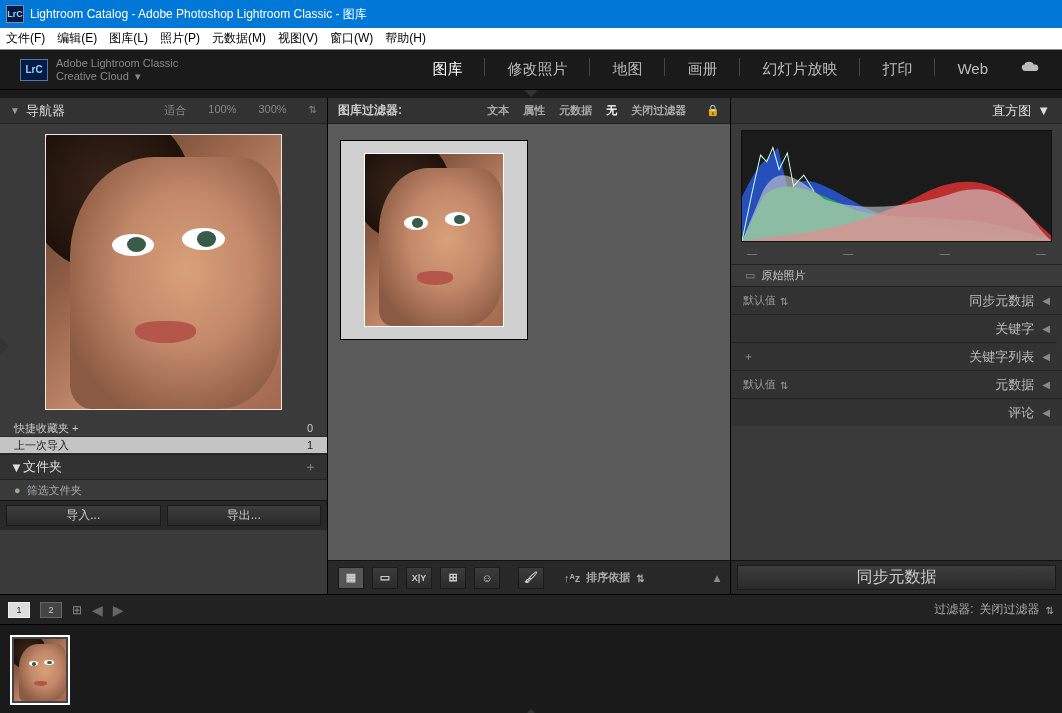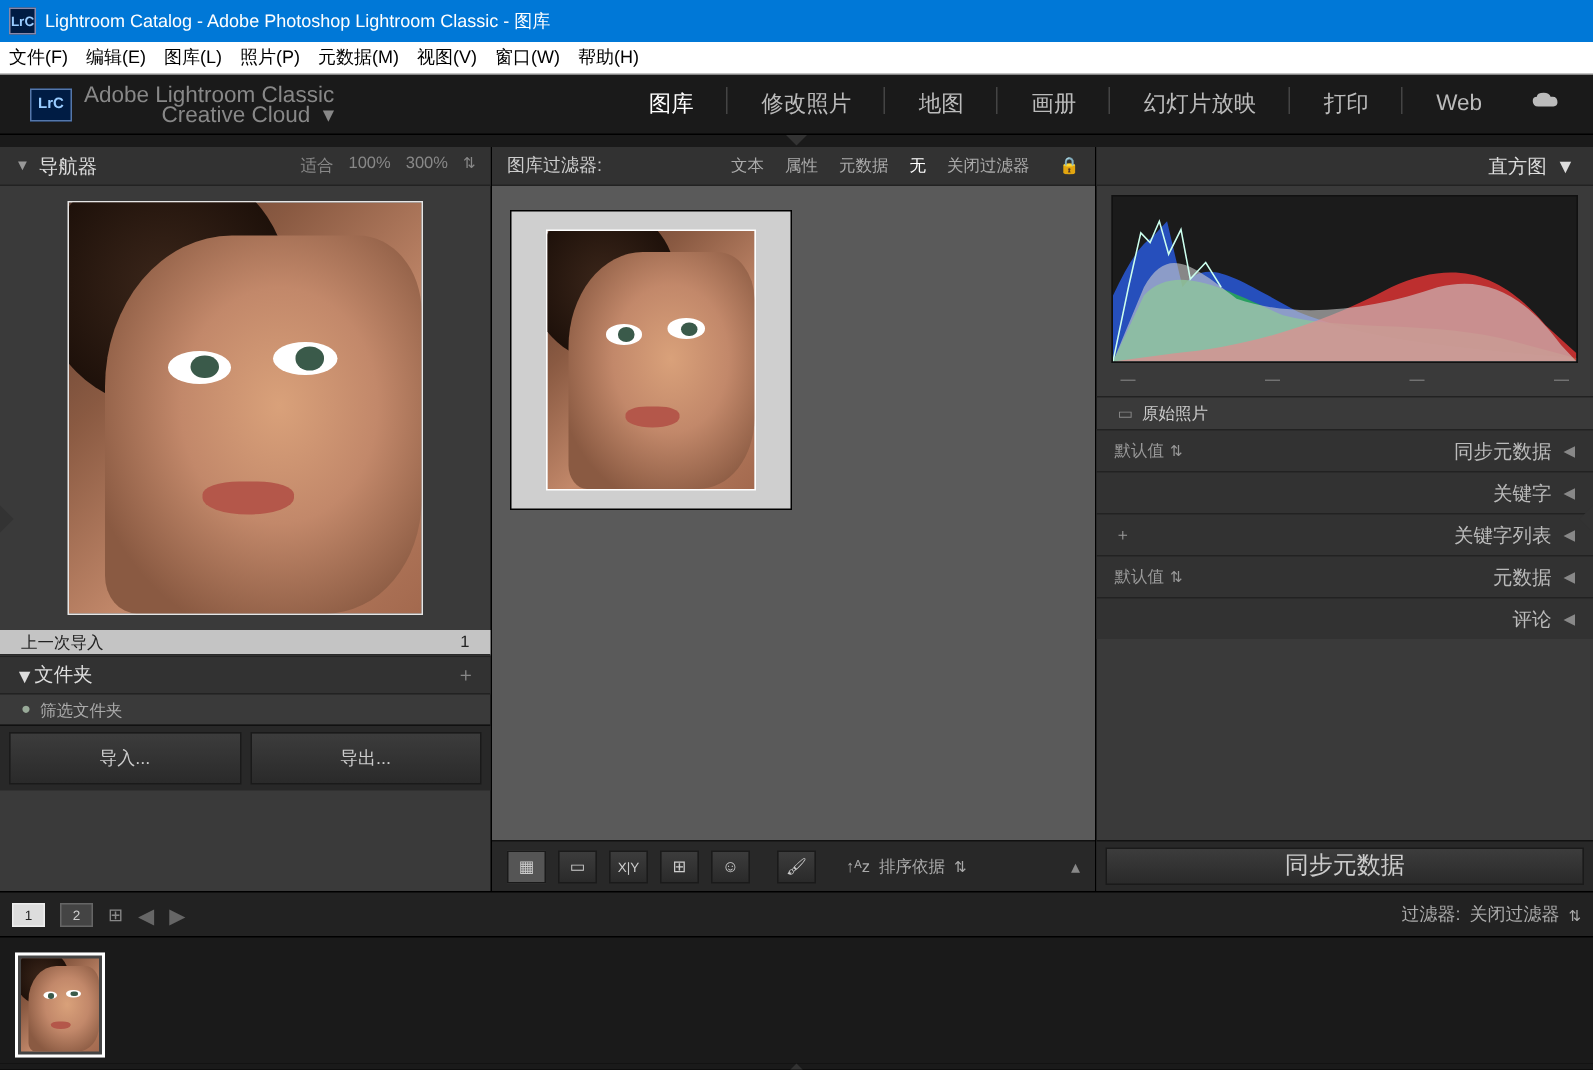"Adobe Lightroom Classic" .brand .brand-text { font-size: 15px -> 11px; text-align: right -> none }
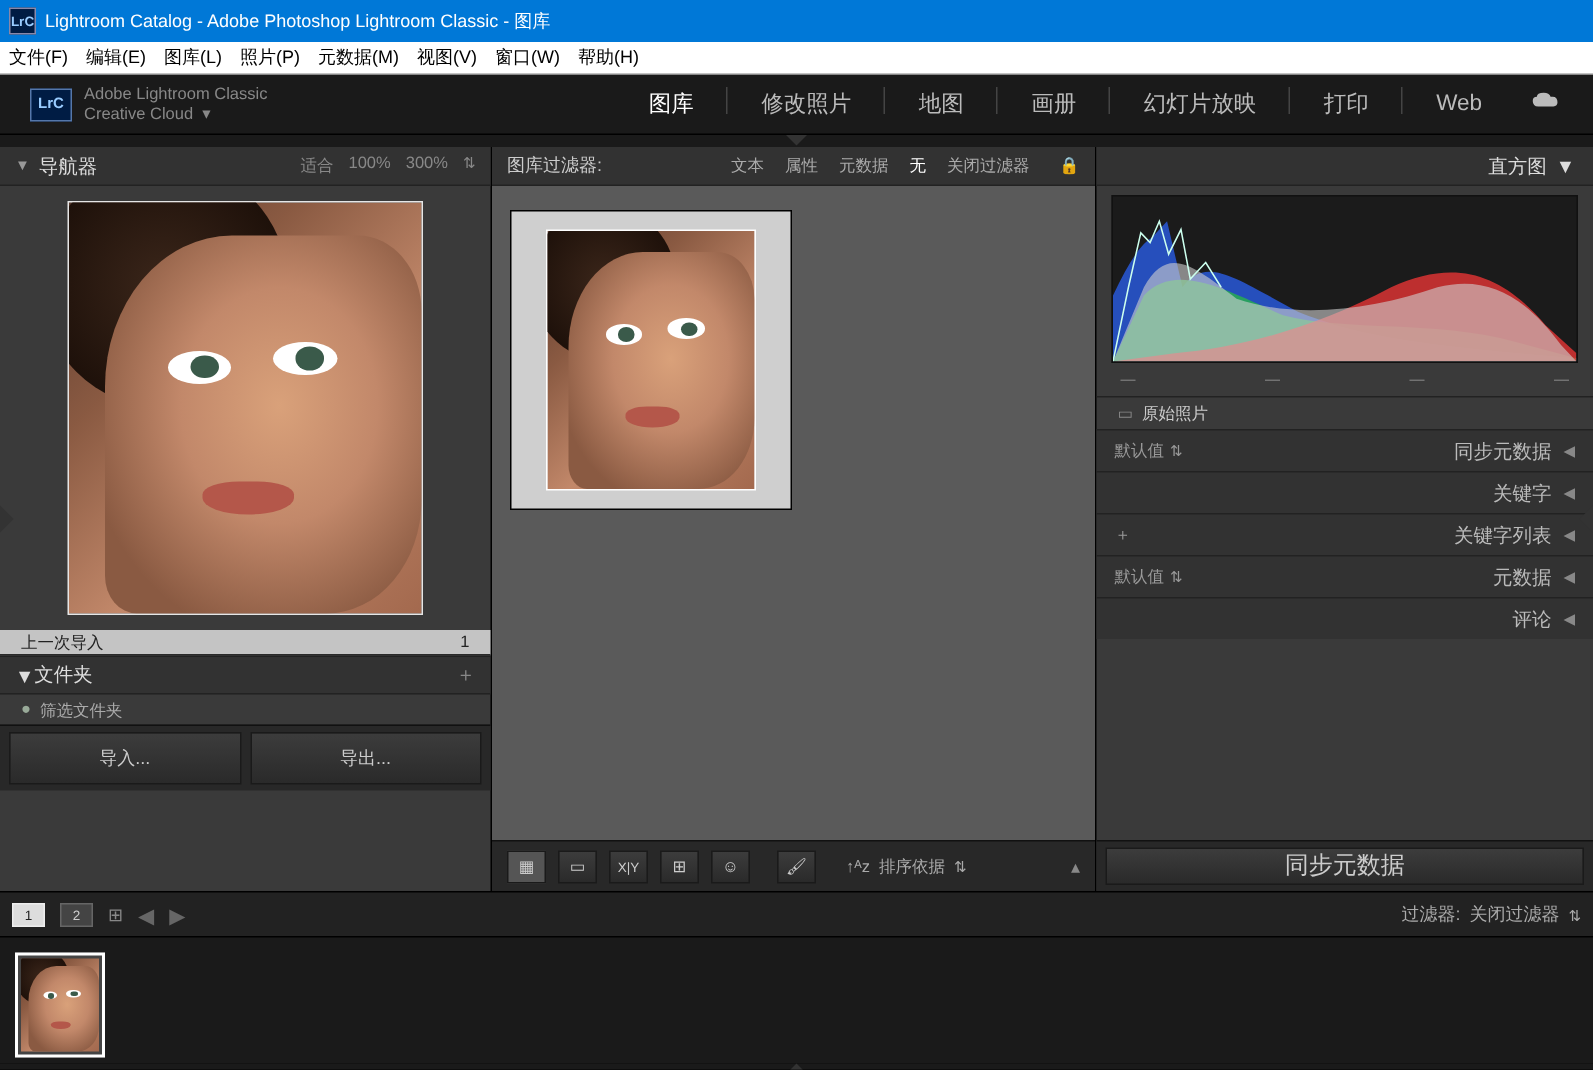"适合" .panel-header .options { gap: 10px -> 22px }
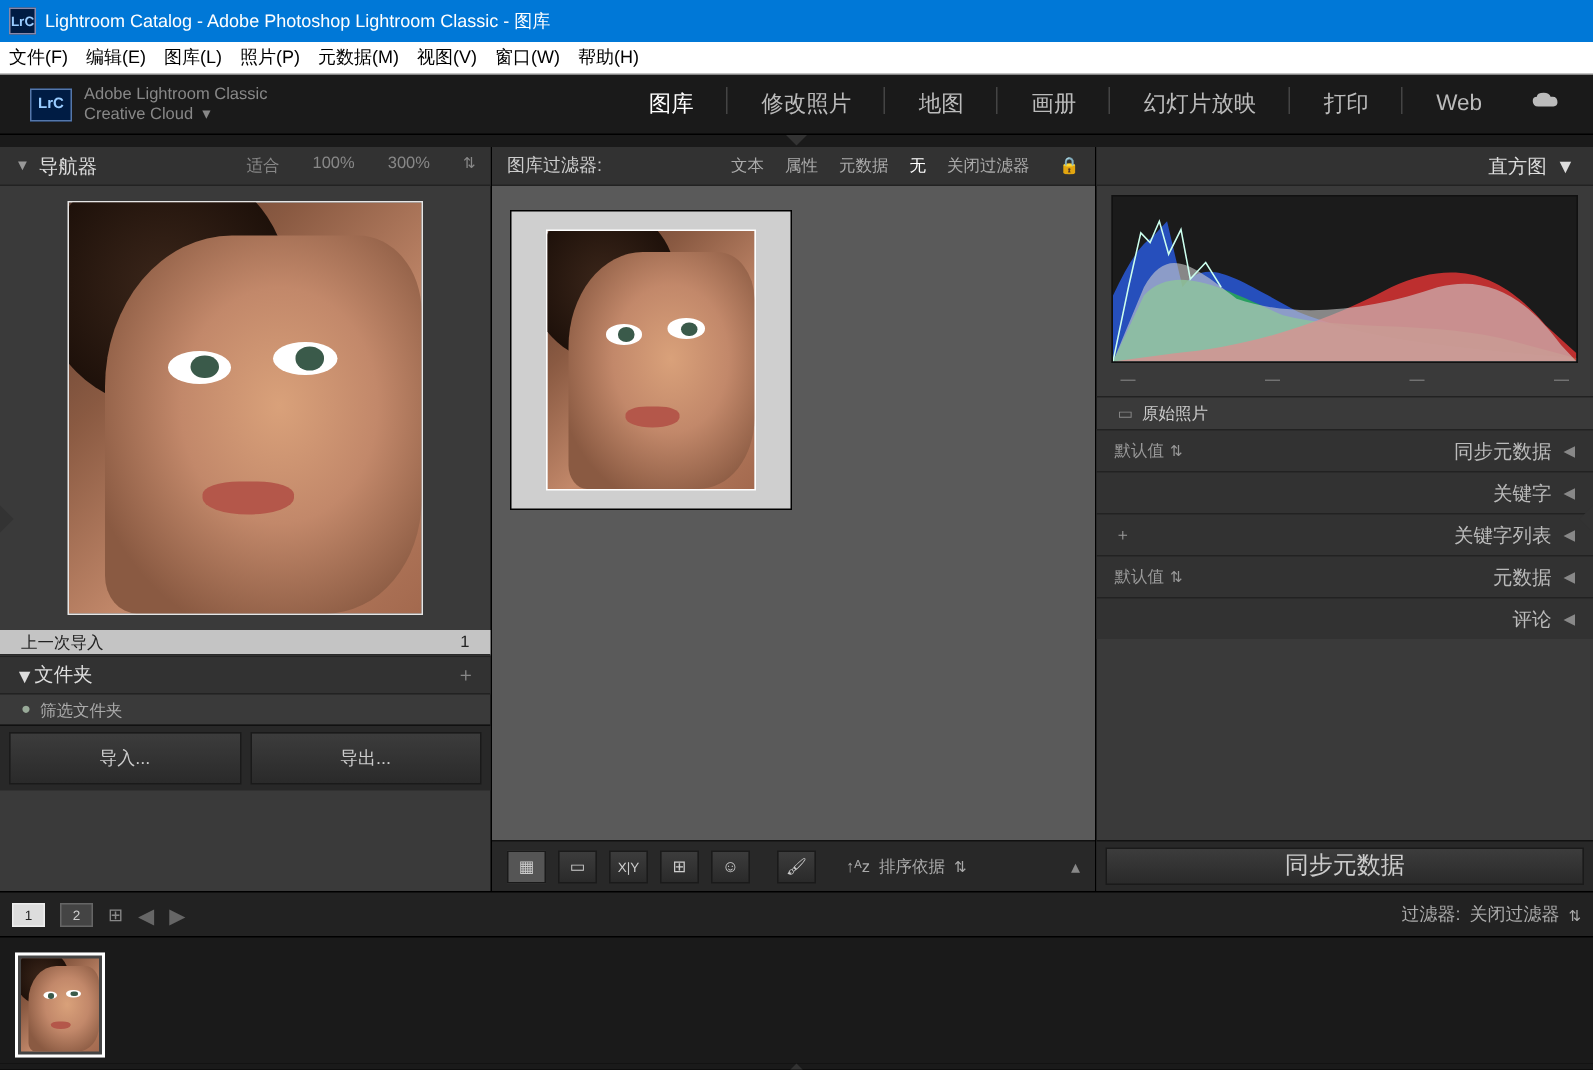"图库过滤器:" .center-col { font-weight: none -> bold }
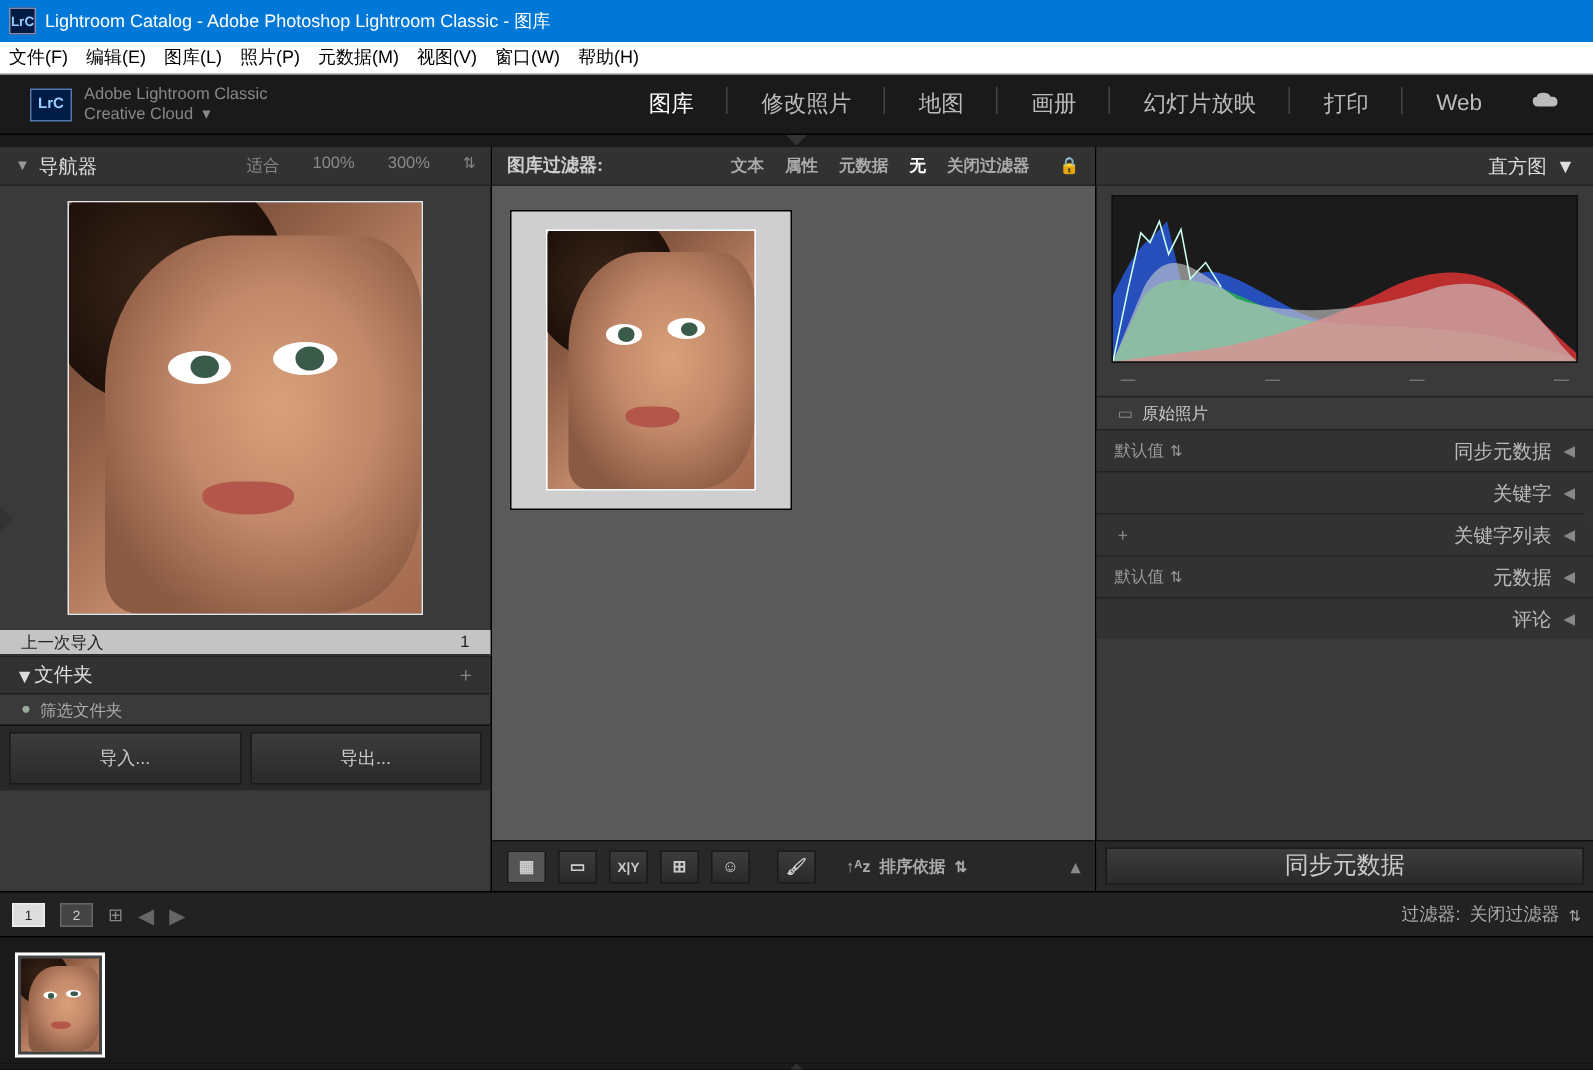"快捷收藏夹 +" div.coll-row { html: none -> <div> <span>快捷收藏夹 +</span> <span>0</span> </div> }
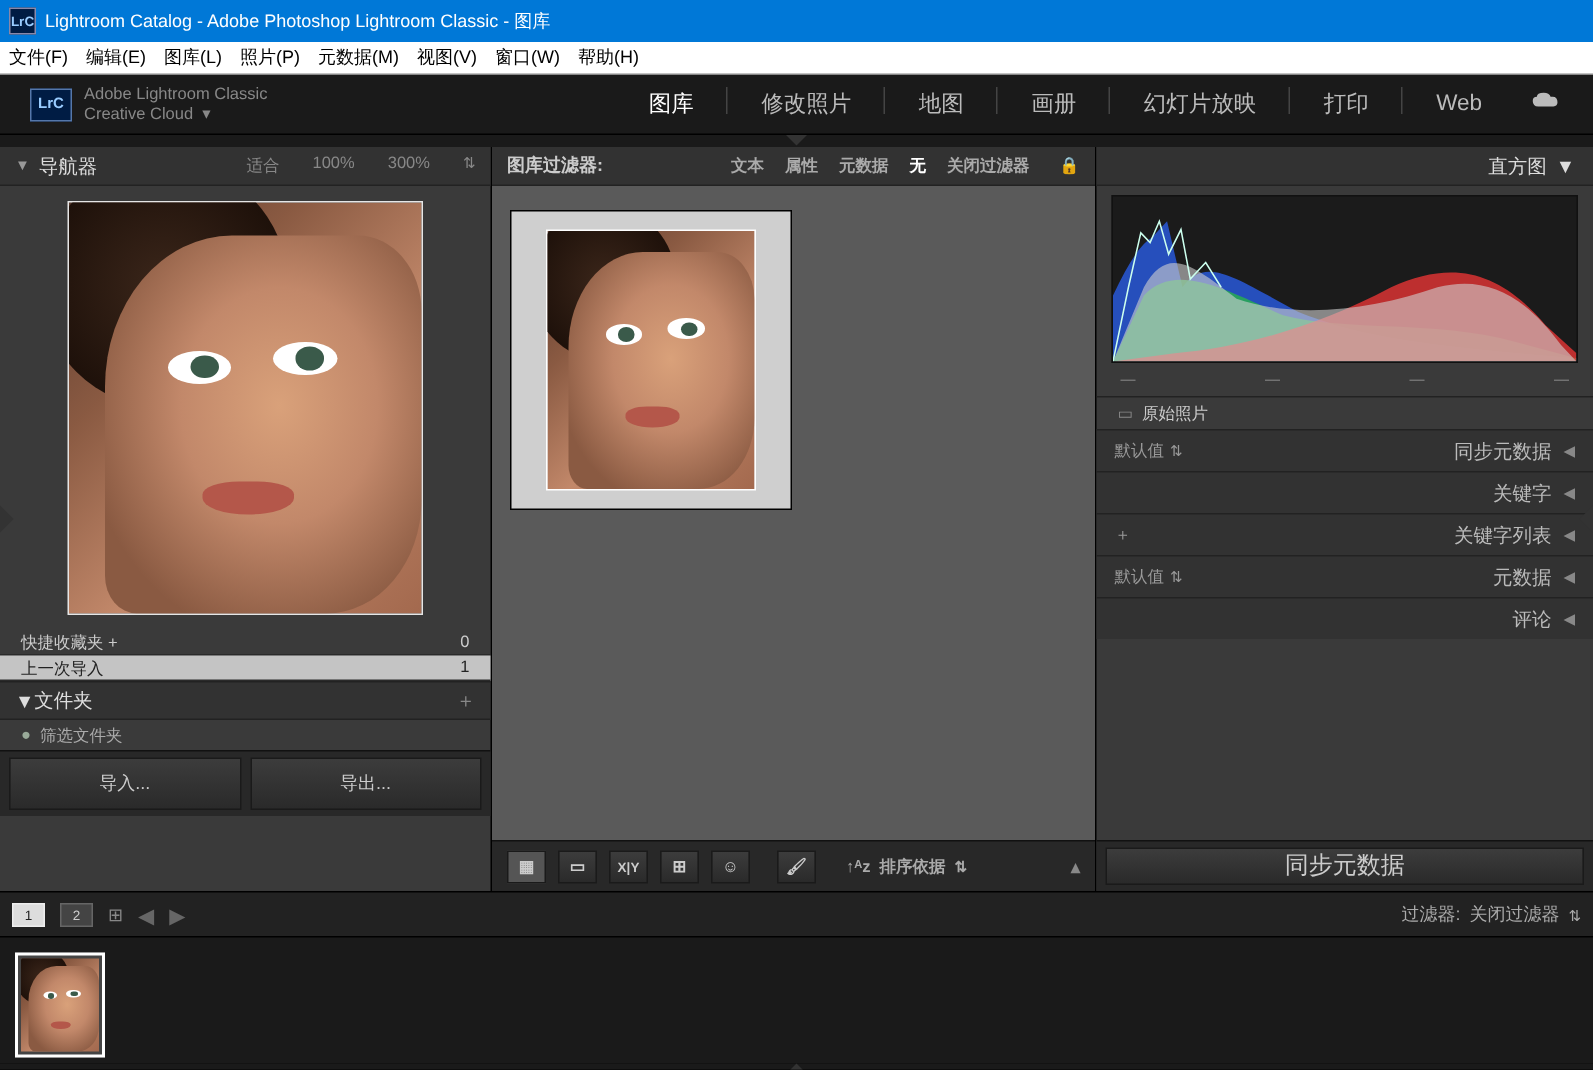"导入..." .io-buttons { height: 44px -> 30px }
